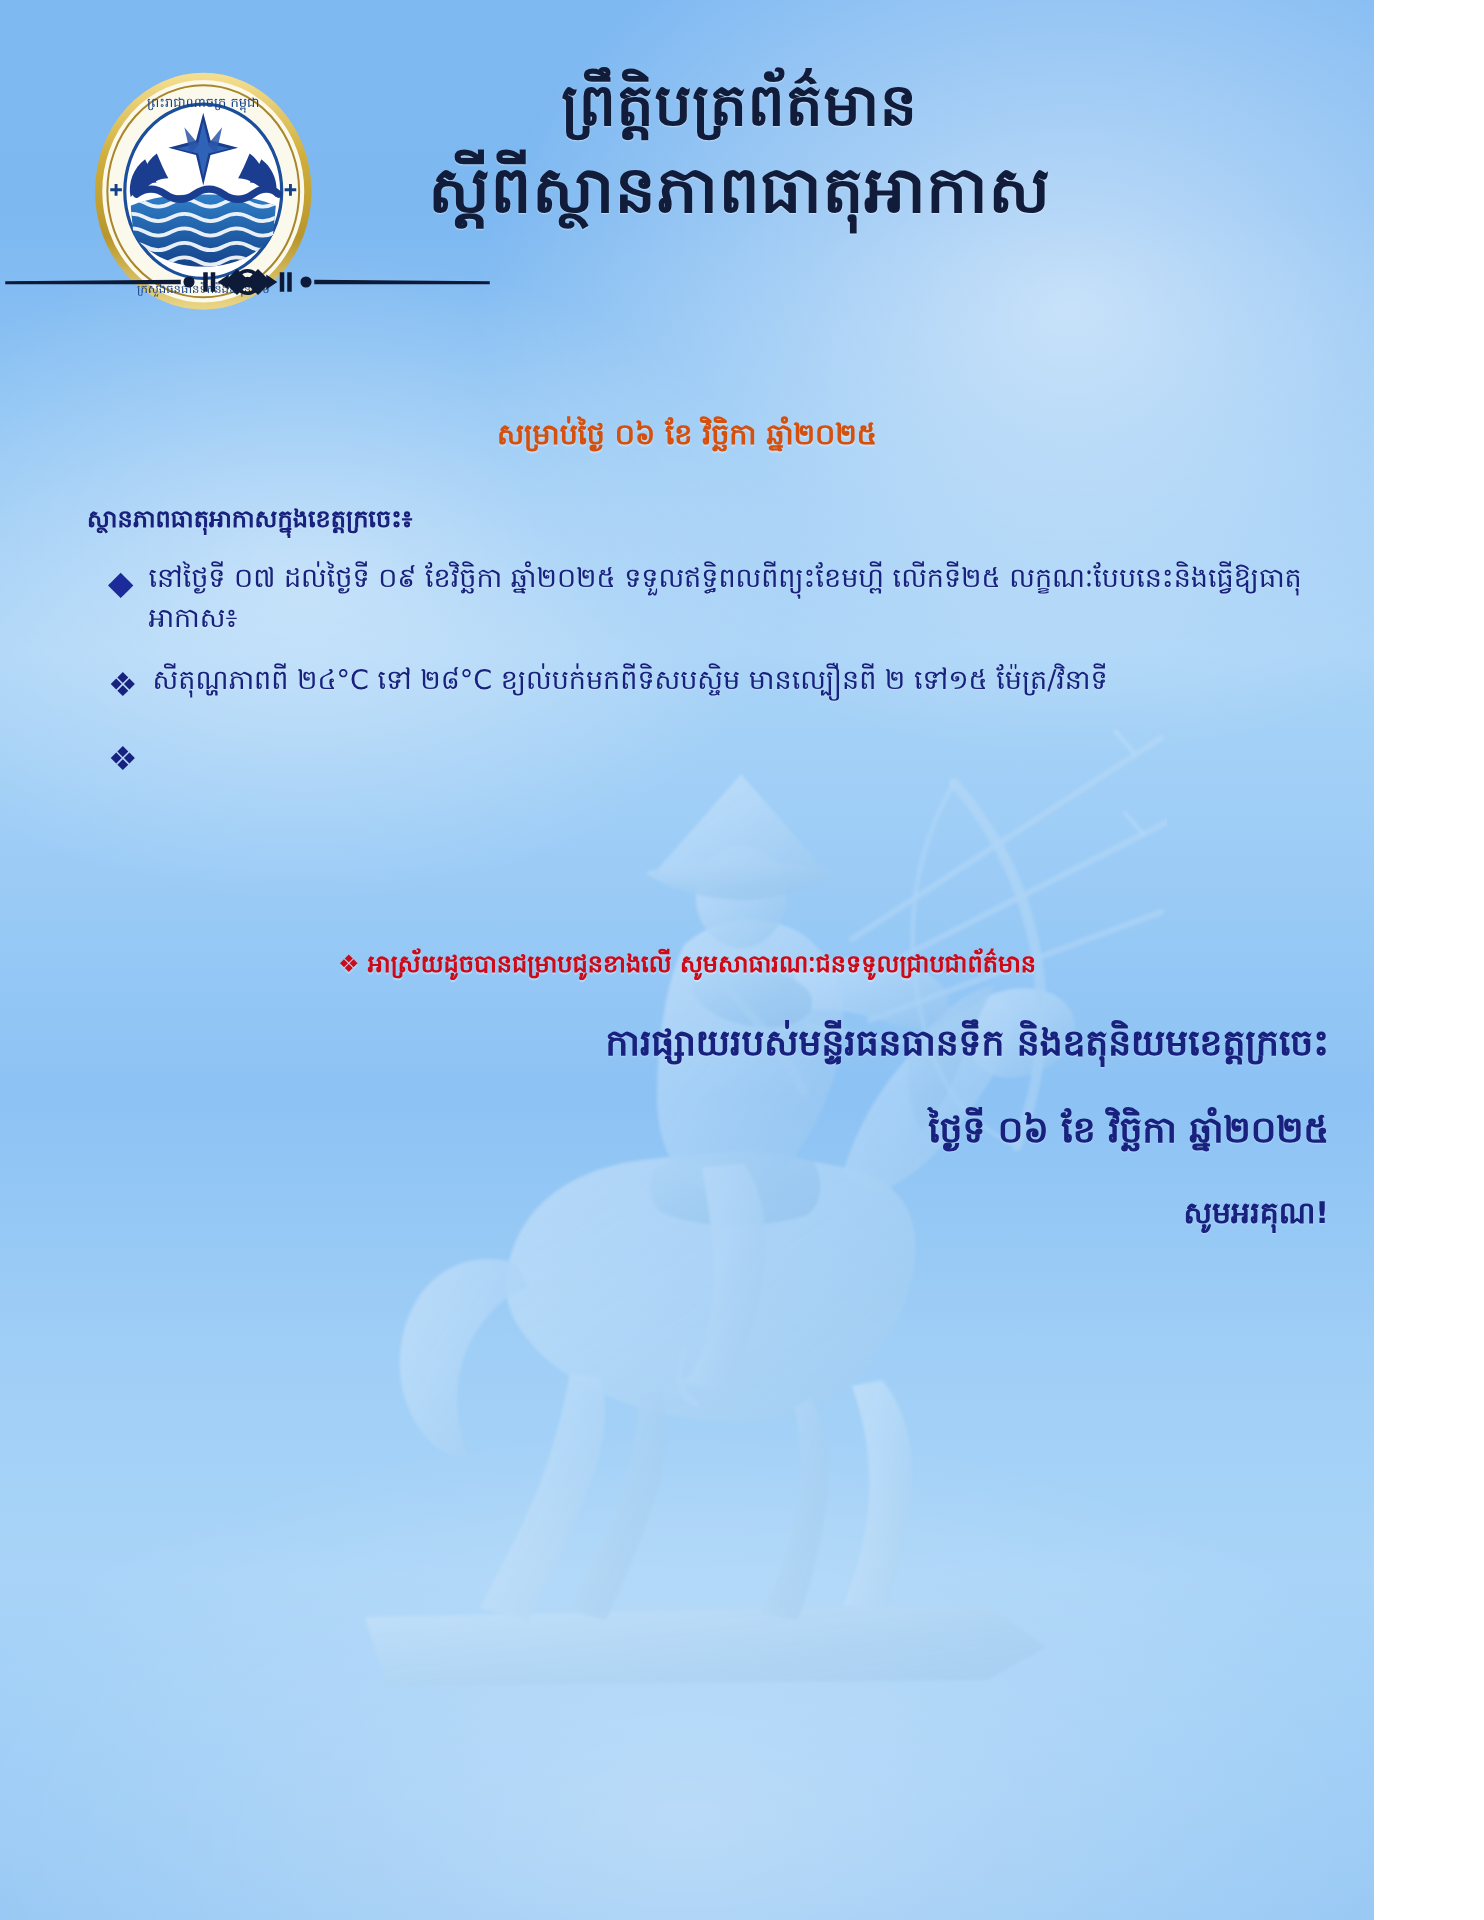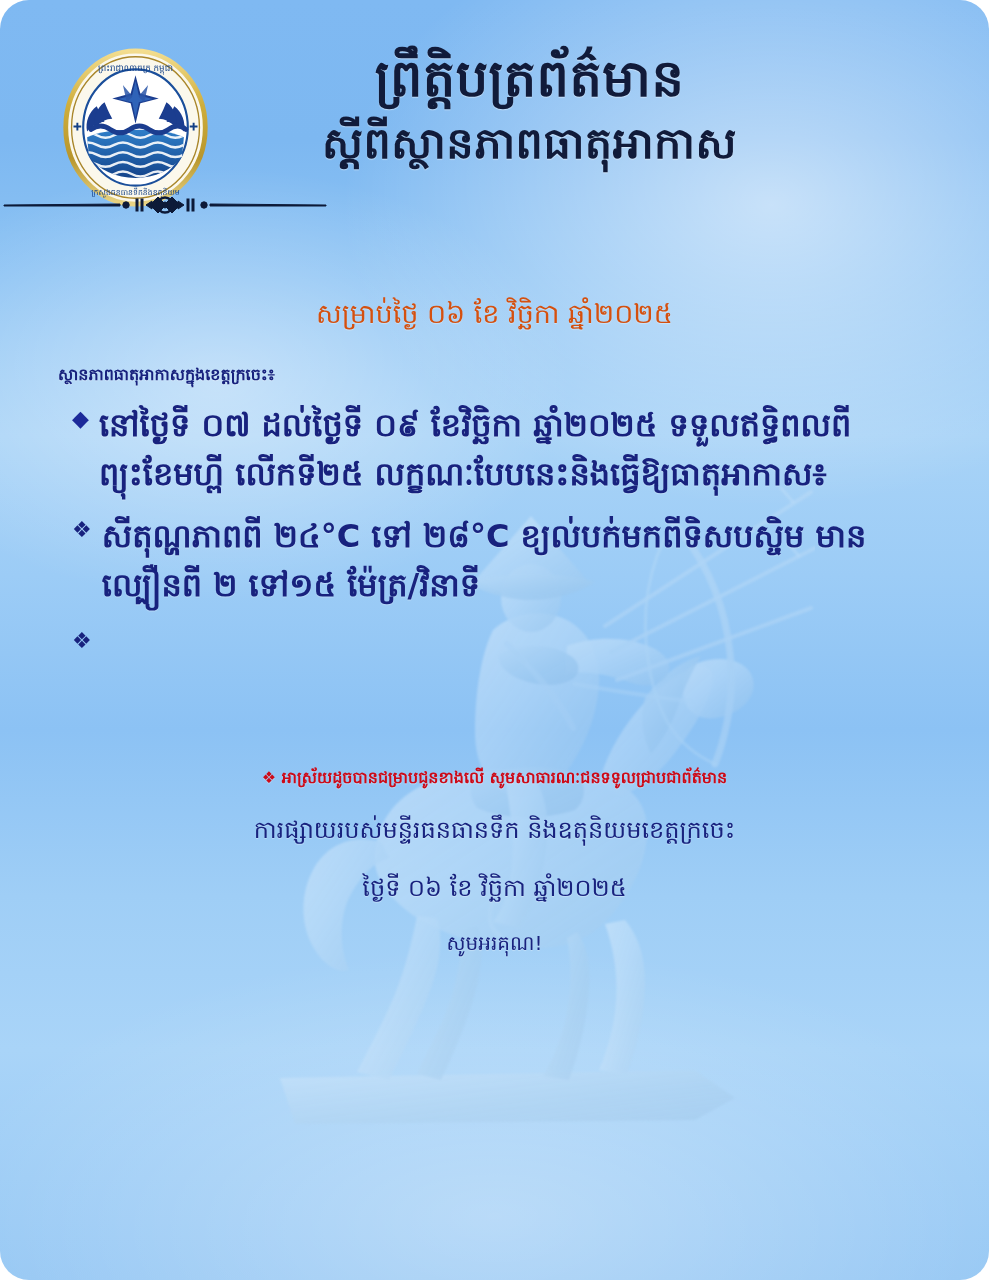"ព្រះរាជាណាចក្រ កម្ពុជា" #poster { border-radius: 29px -> none; width: 989px -> 916px }
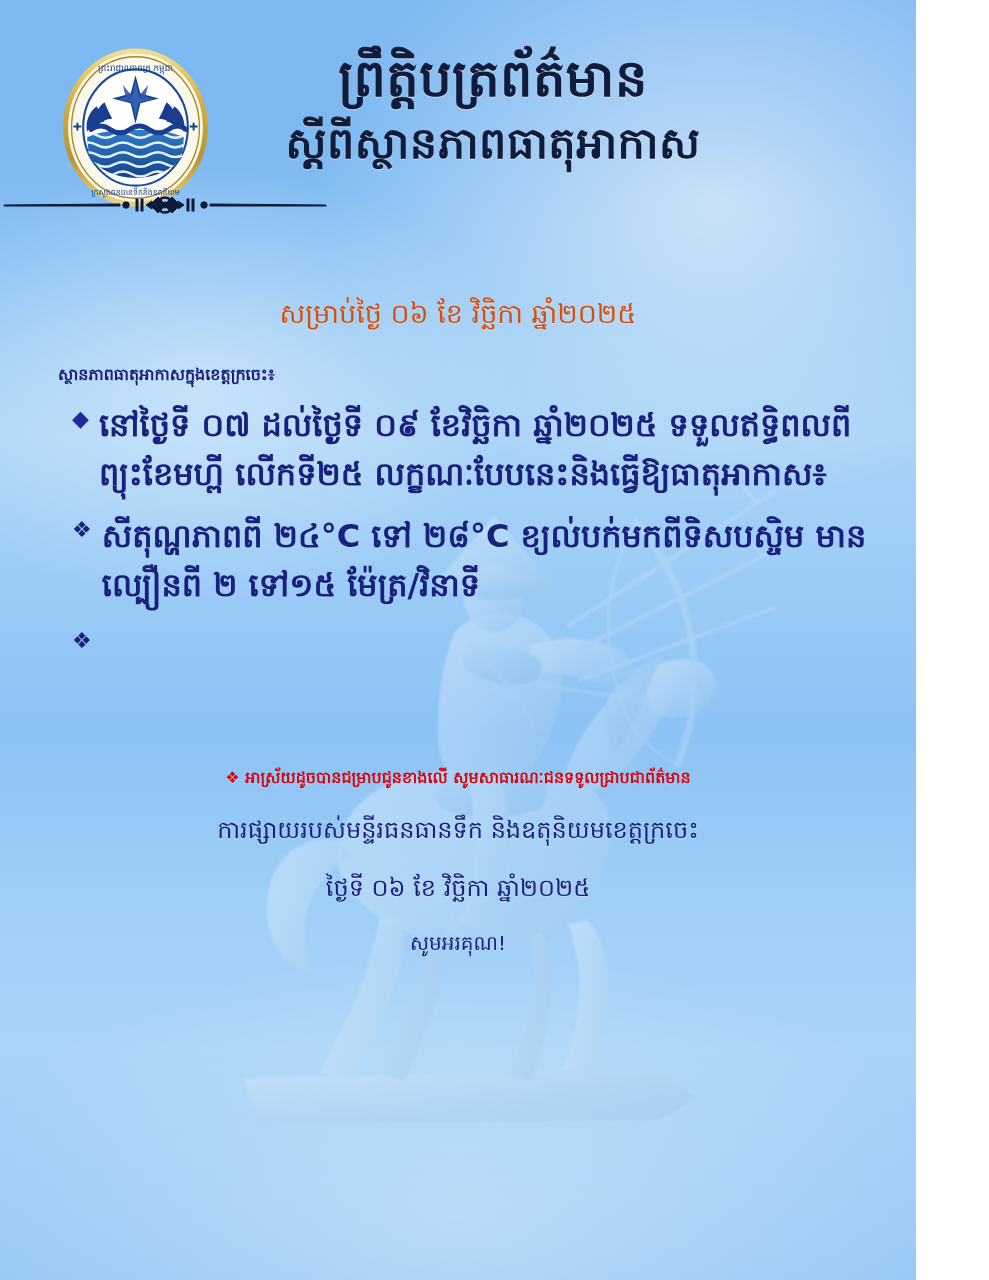"ព្រឹត្តិបត្រព័ត៌មាន" .title-line { font-size: 51px -> 39px }
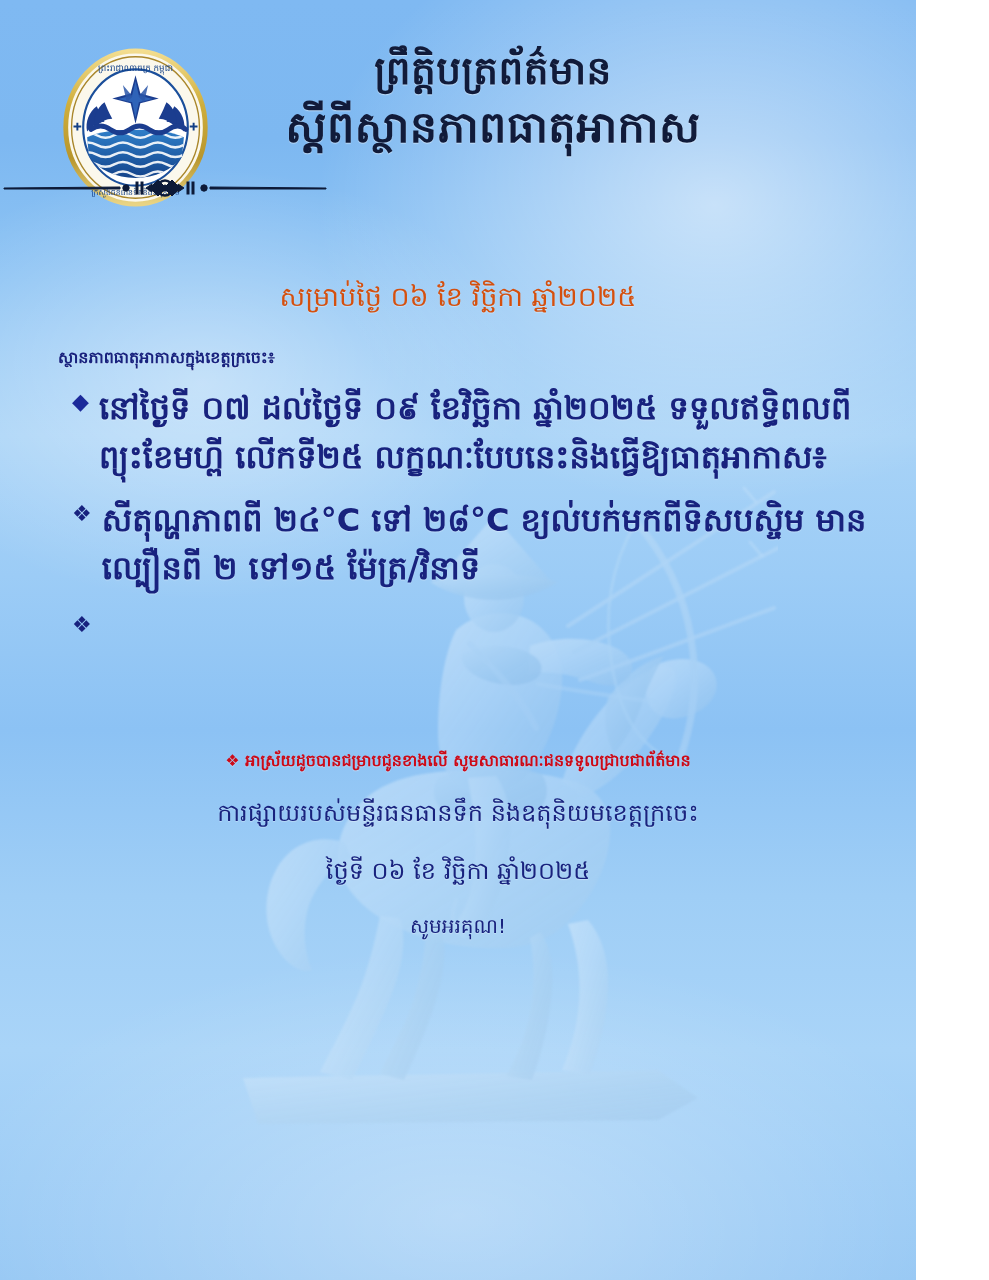"សម្រាប់ថ្ងៃ ០៦ ខែ វិច្ឆិកា ឆ្នាំ២០២៥" .subject-line2 { font-size: 27px -> 19px; font-weight: normal -> bold }
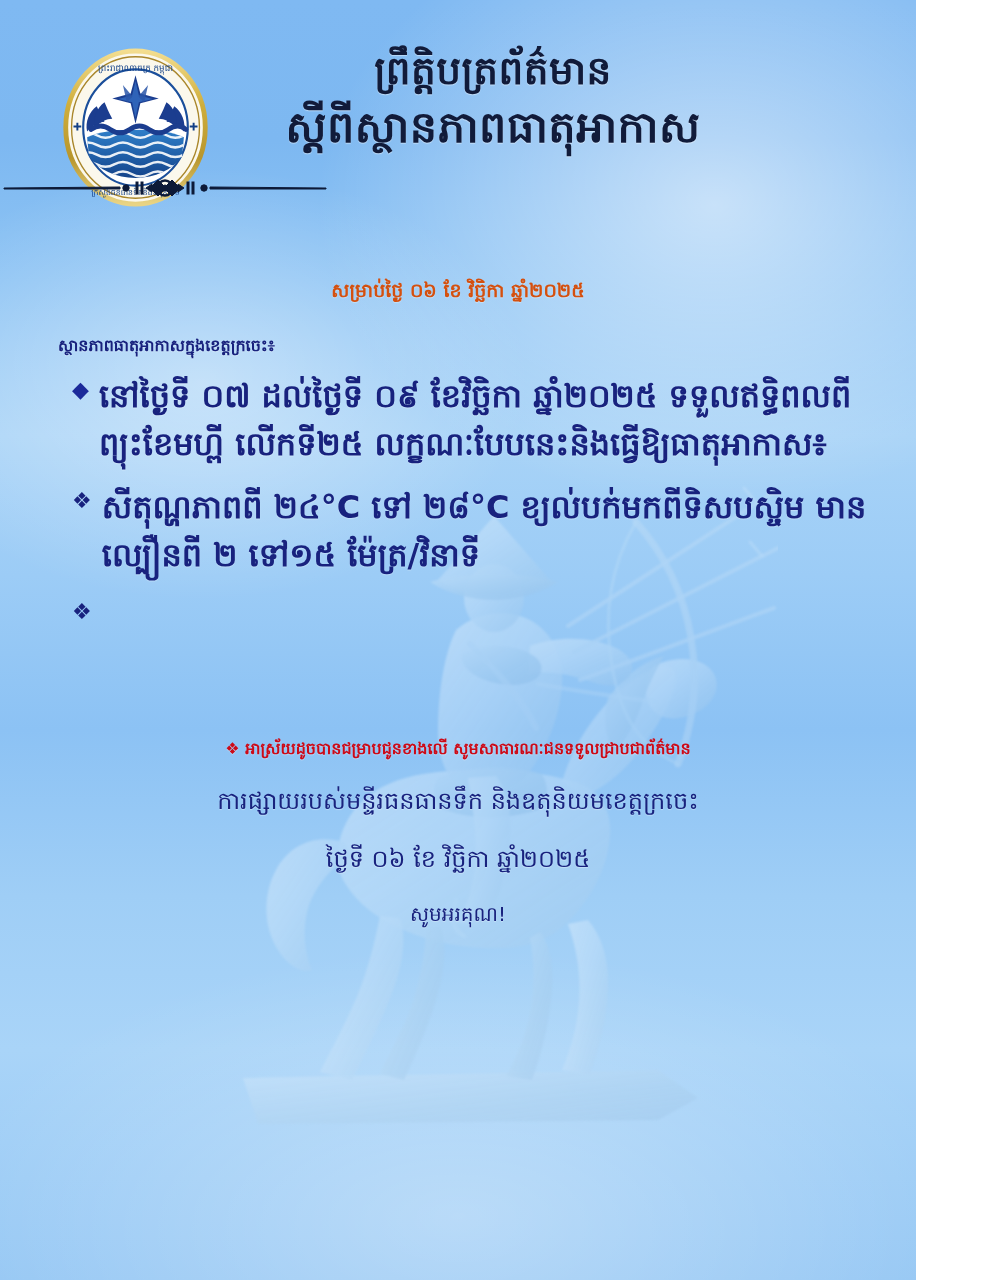"នៅថ្ងៃទី ០៧ ដល់ថ្ងៃទី ០៩ ខែវិច្ឆិកា" .bullet-text { font-size: 32px -> 18px; font-weight: bold -> normal }
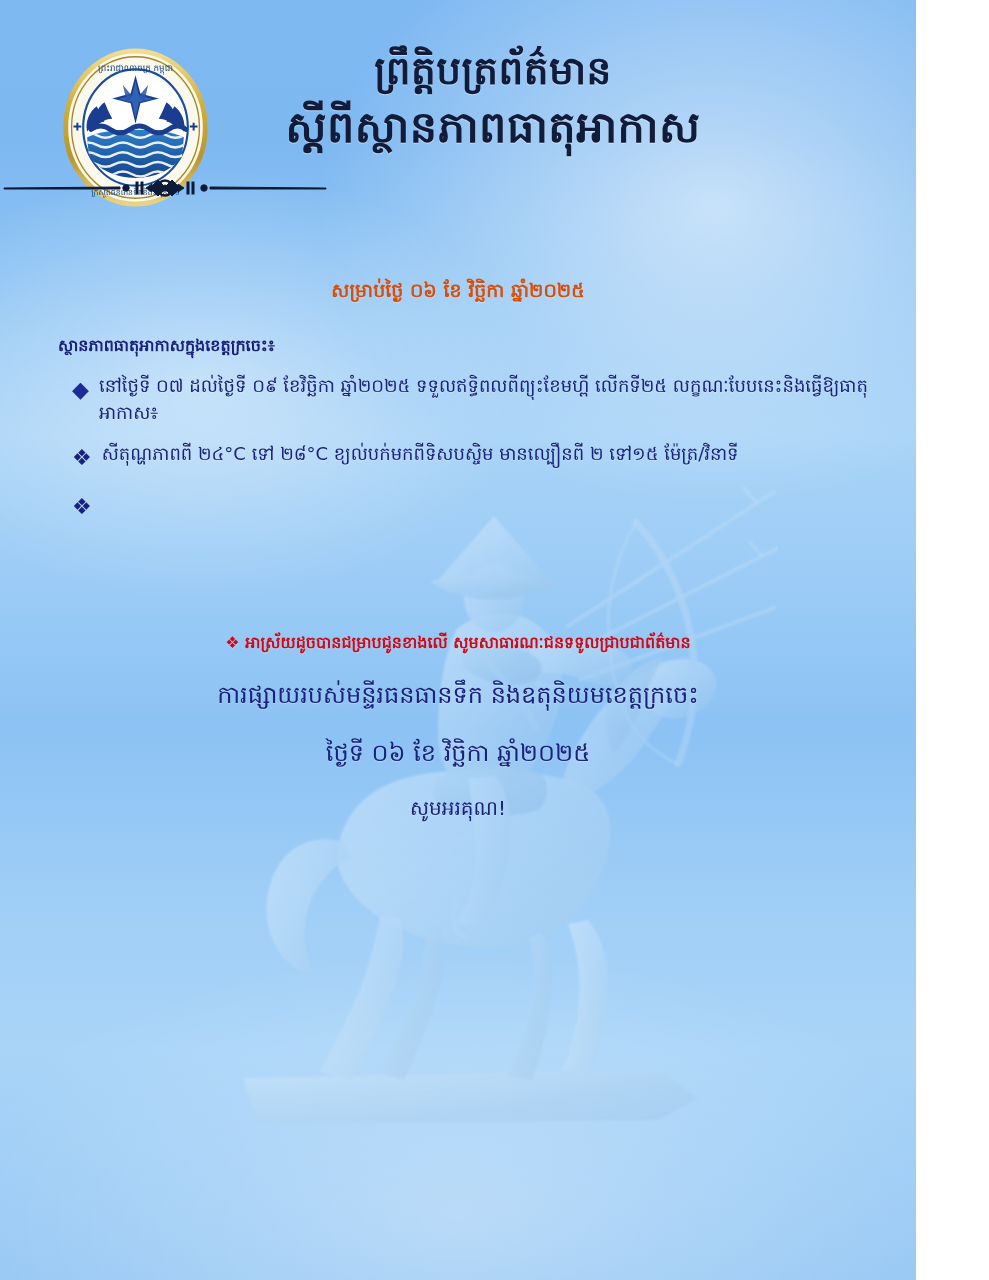"ការផ្សាយរបស់មន្ទីរធនធានទឹក" .footer-navy { font-weight: normal -> bold; text-align: none -> right }
